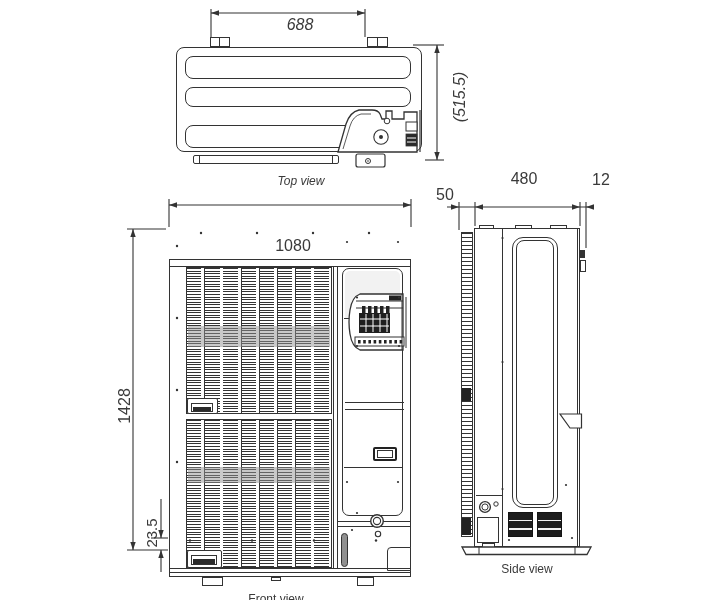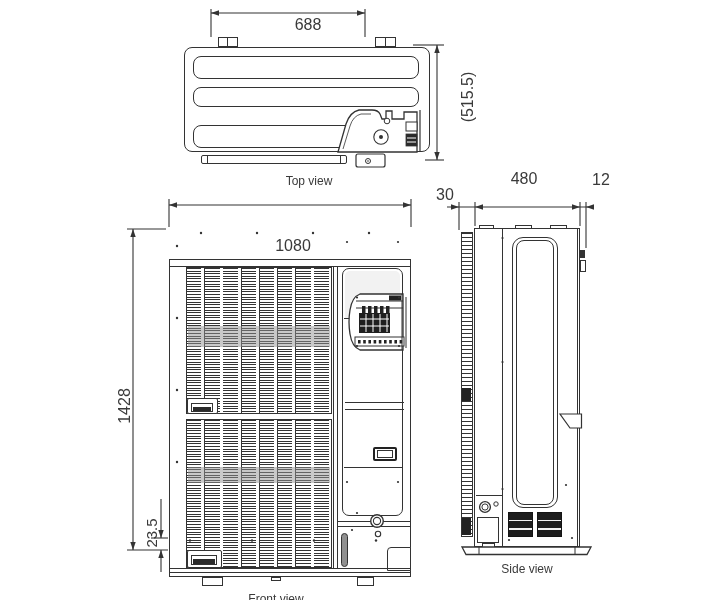"688" div.abs { font-style: none -> italic; left: 16px -> 8px }
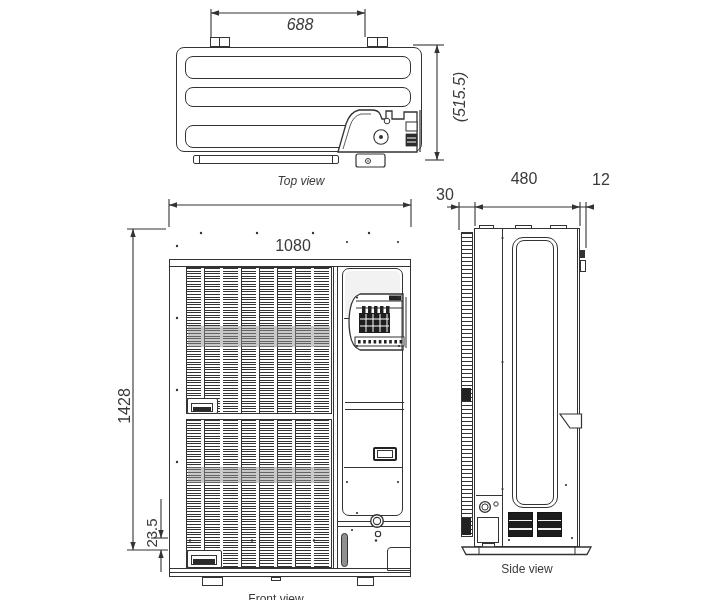"30" div.lbl { text: 30 -> 50 }
